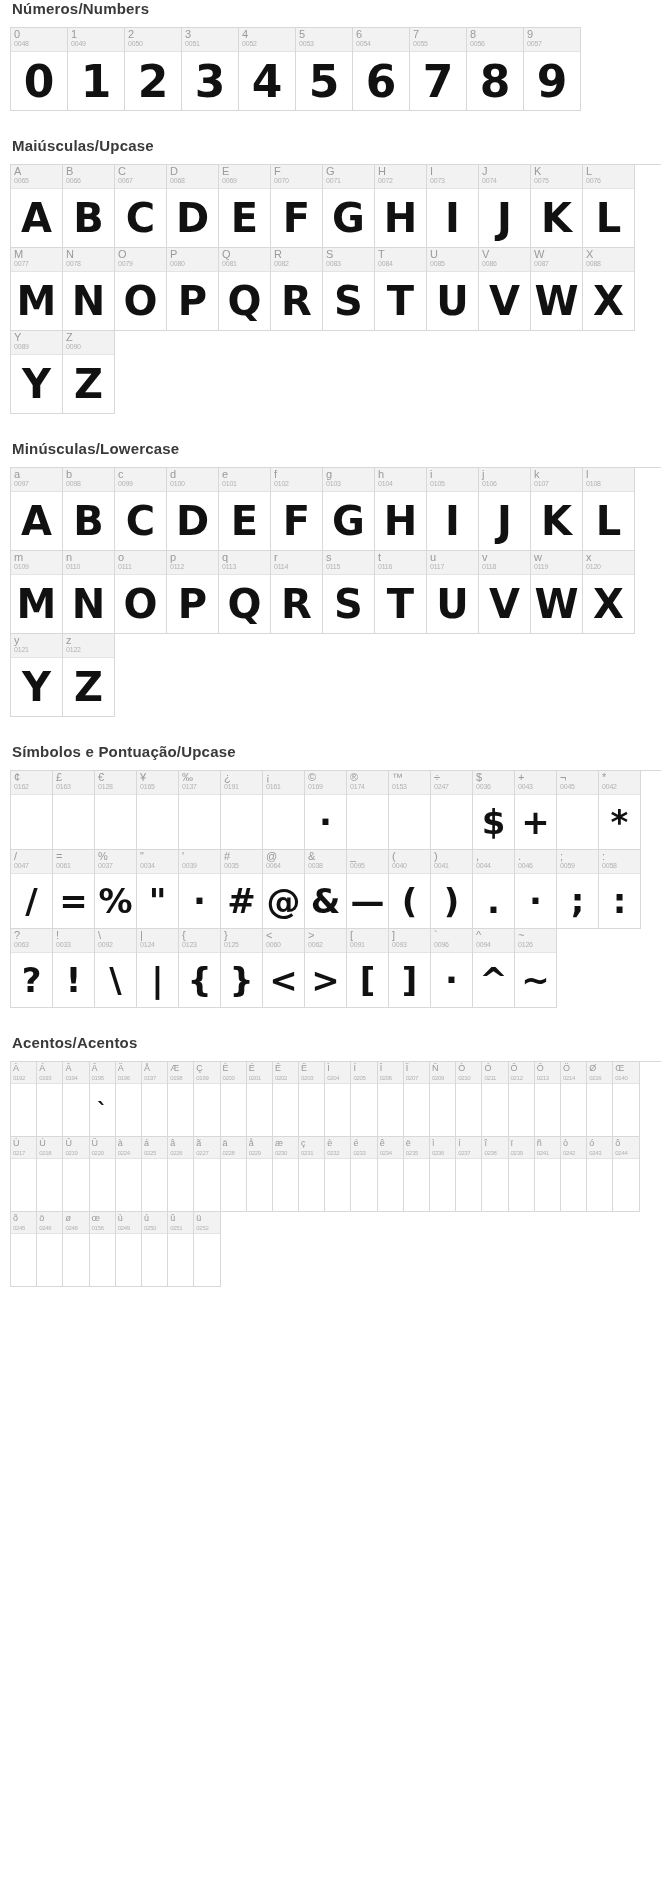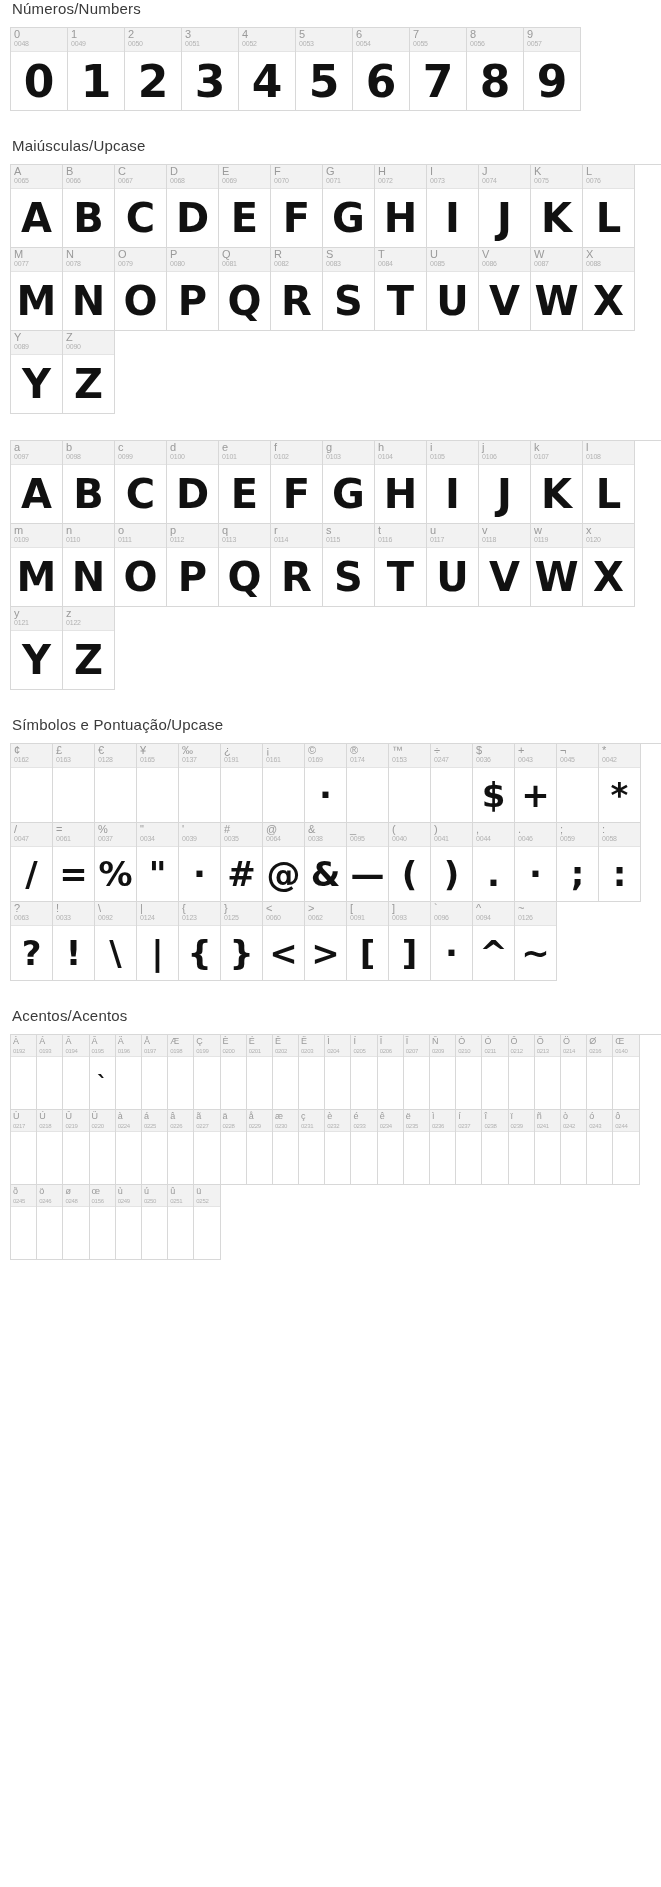"Números/Numbers" .section-title { font-weight: 400 -> 700 }
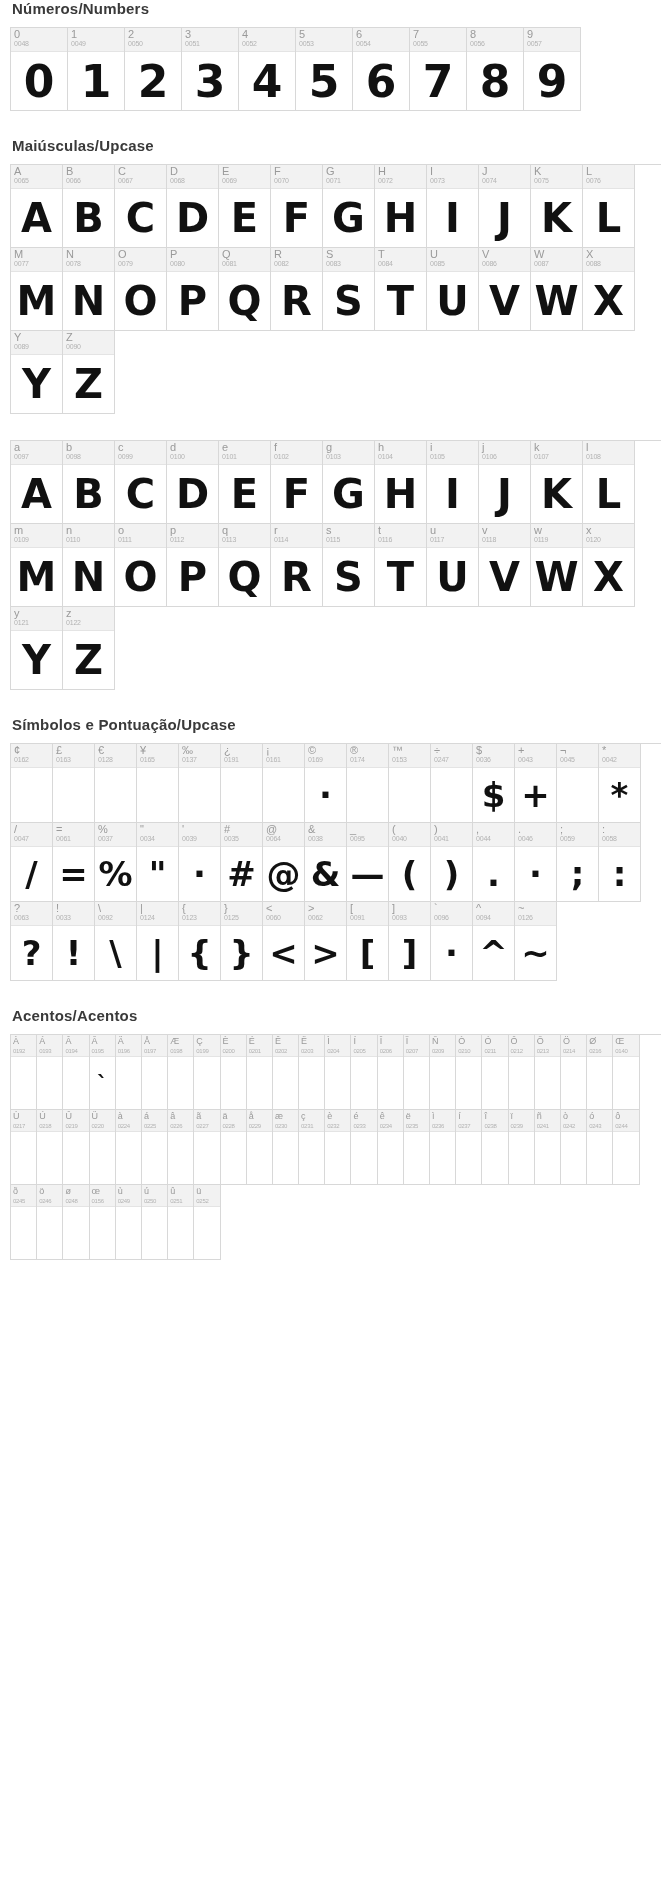"Minúsculas/Lowercase" div.section-title { html: none -> <div>Minúsculas/Lowercase</div> }
